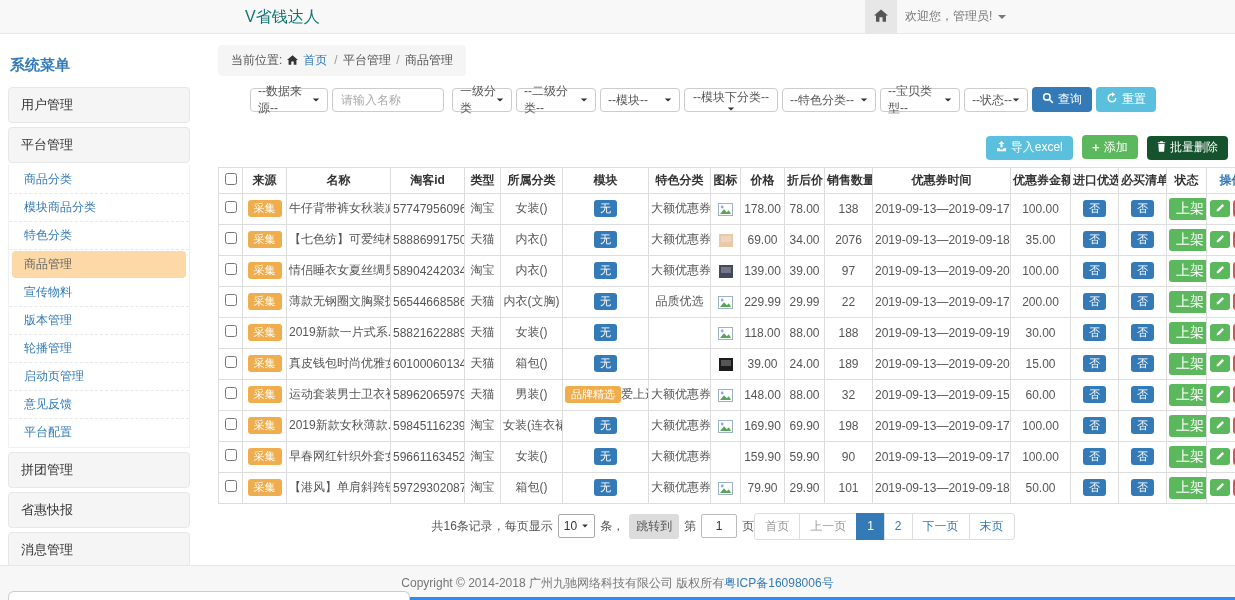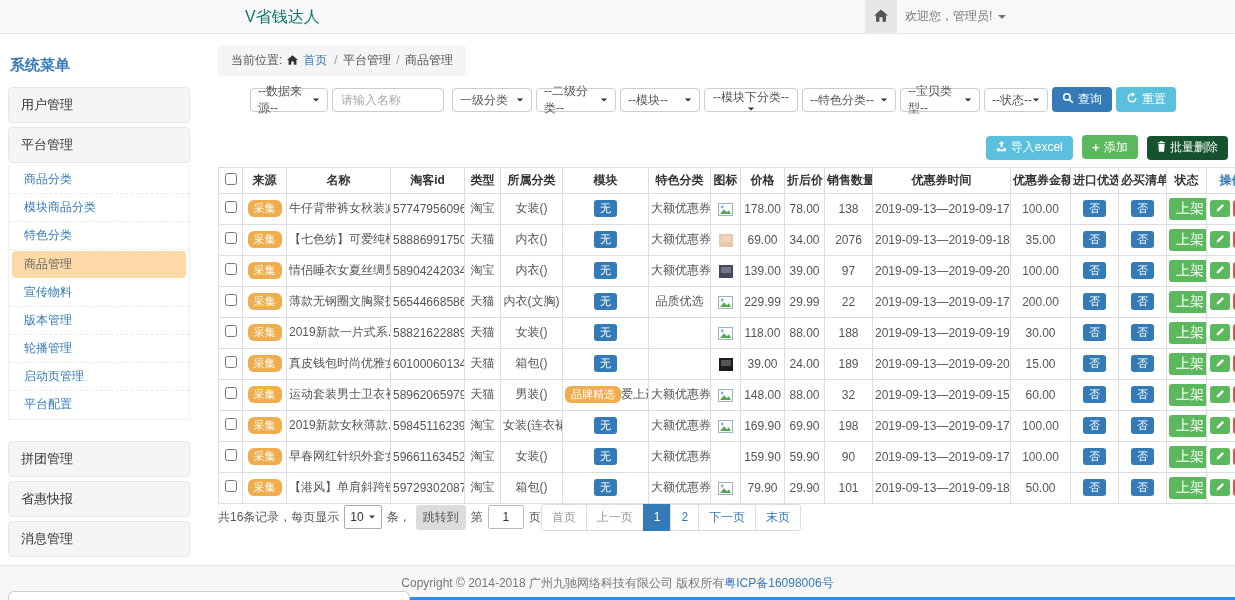"一级分类" span.fsel { width: 80px -> 60px }
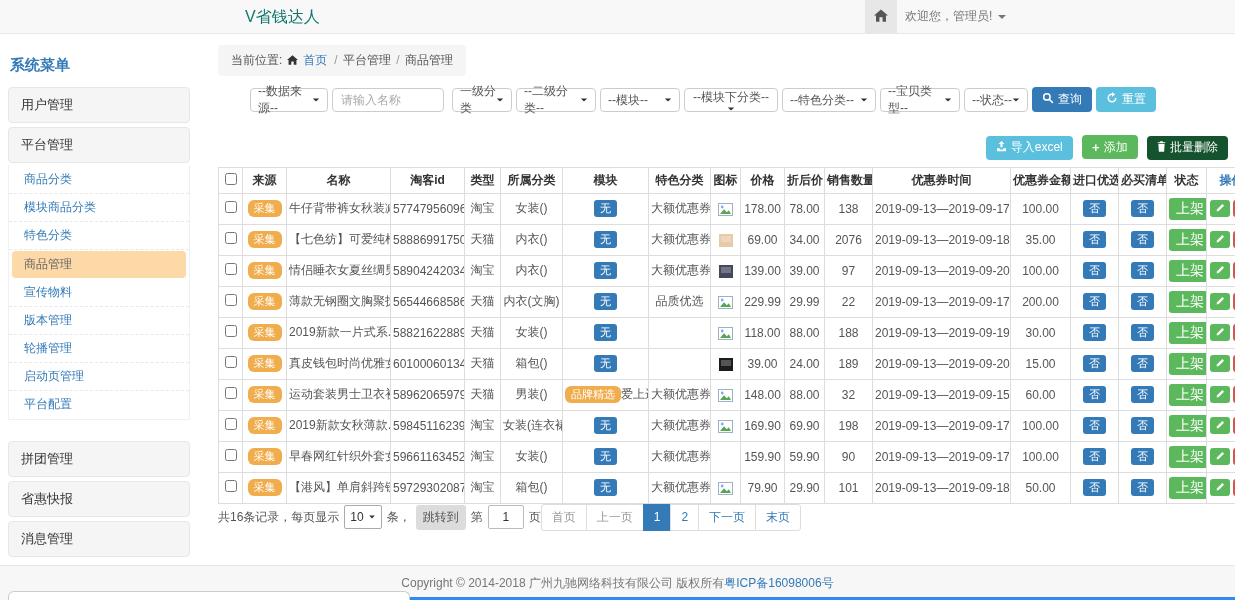"商品分类" .side-sub-wrap { margin: -2px 0 21px 0 -> -2px 0 4px 0 }
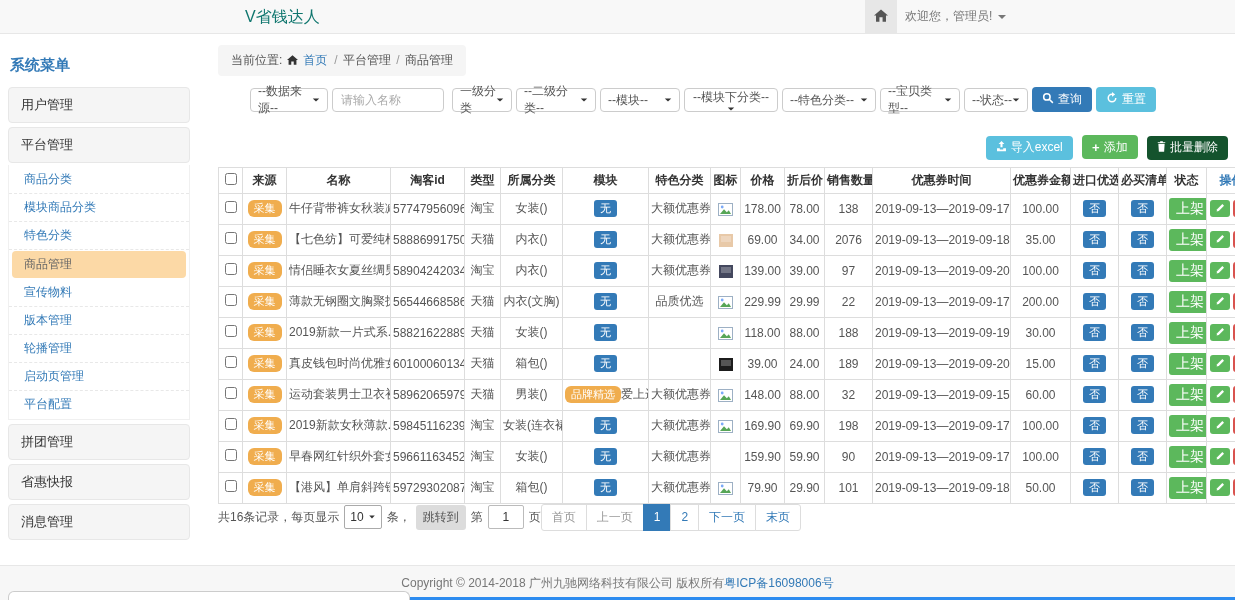"采集" .badge.orange { border-radius: 6px -> none }
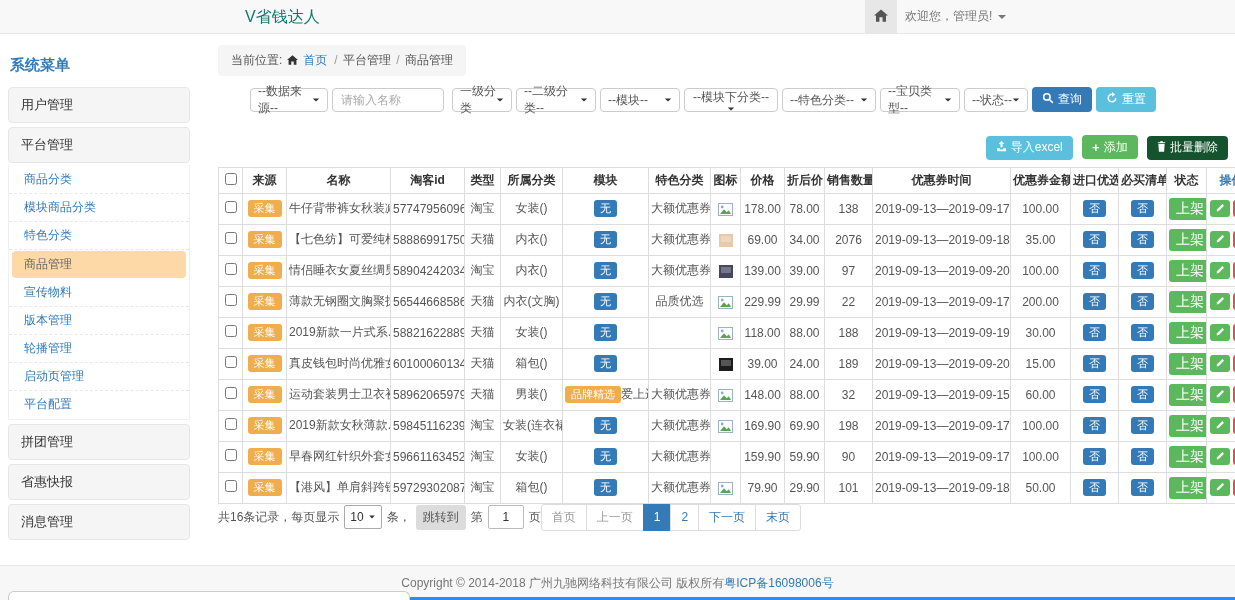"意见反馈" div.side-sub { html: none -> <div>意见反馈</div> }
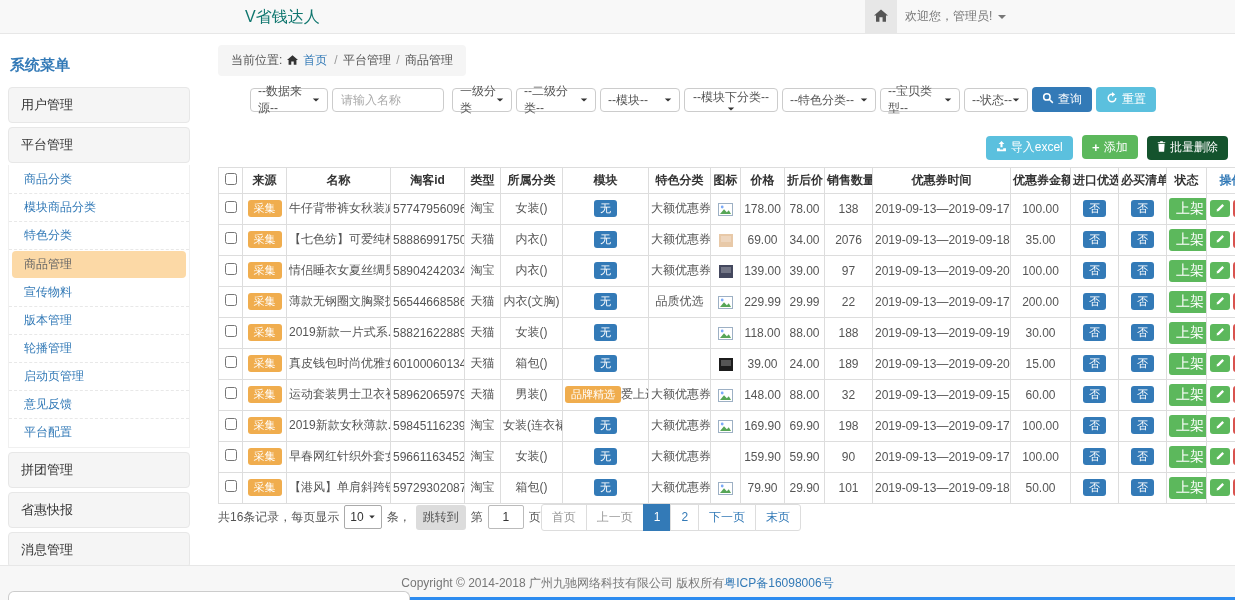"共16条记录，每页显示" .pager { justify-content: flex-start -> center; margin-top: none -> 9px }
